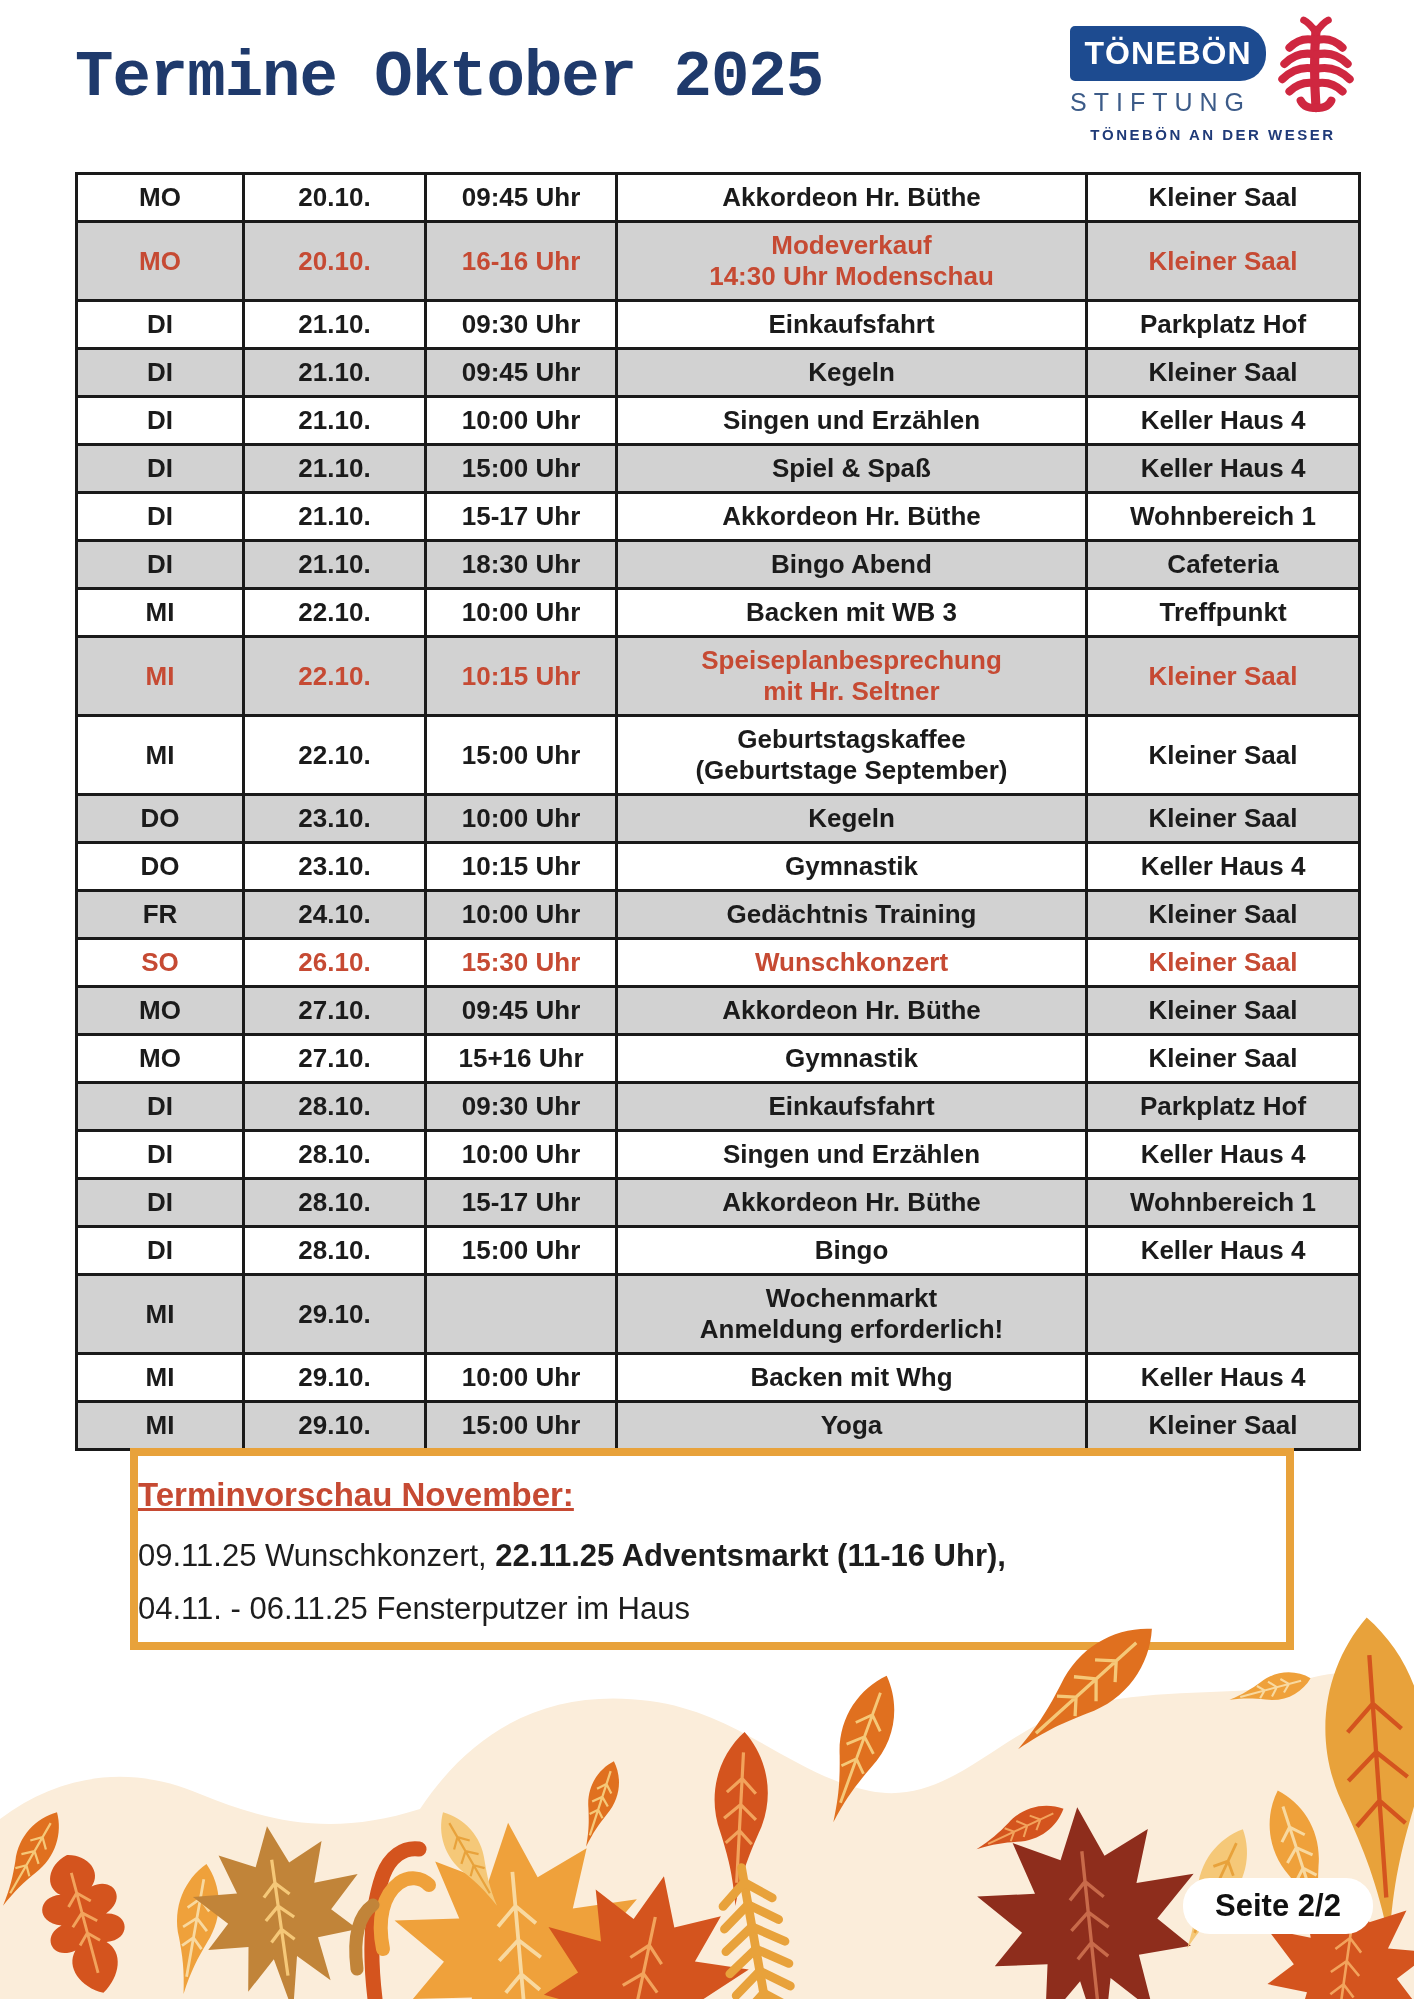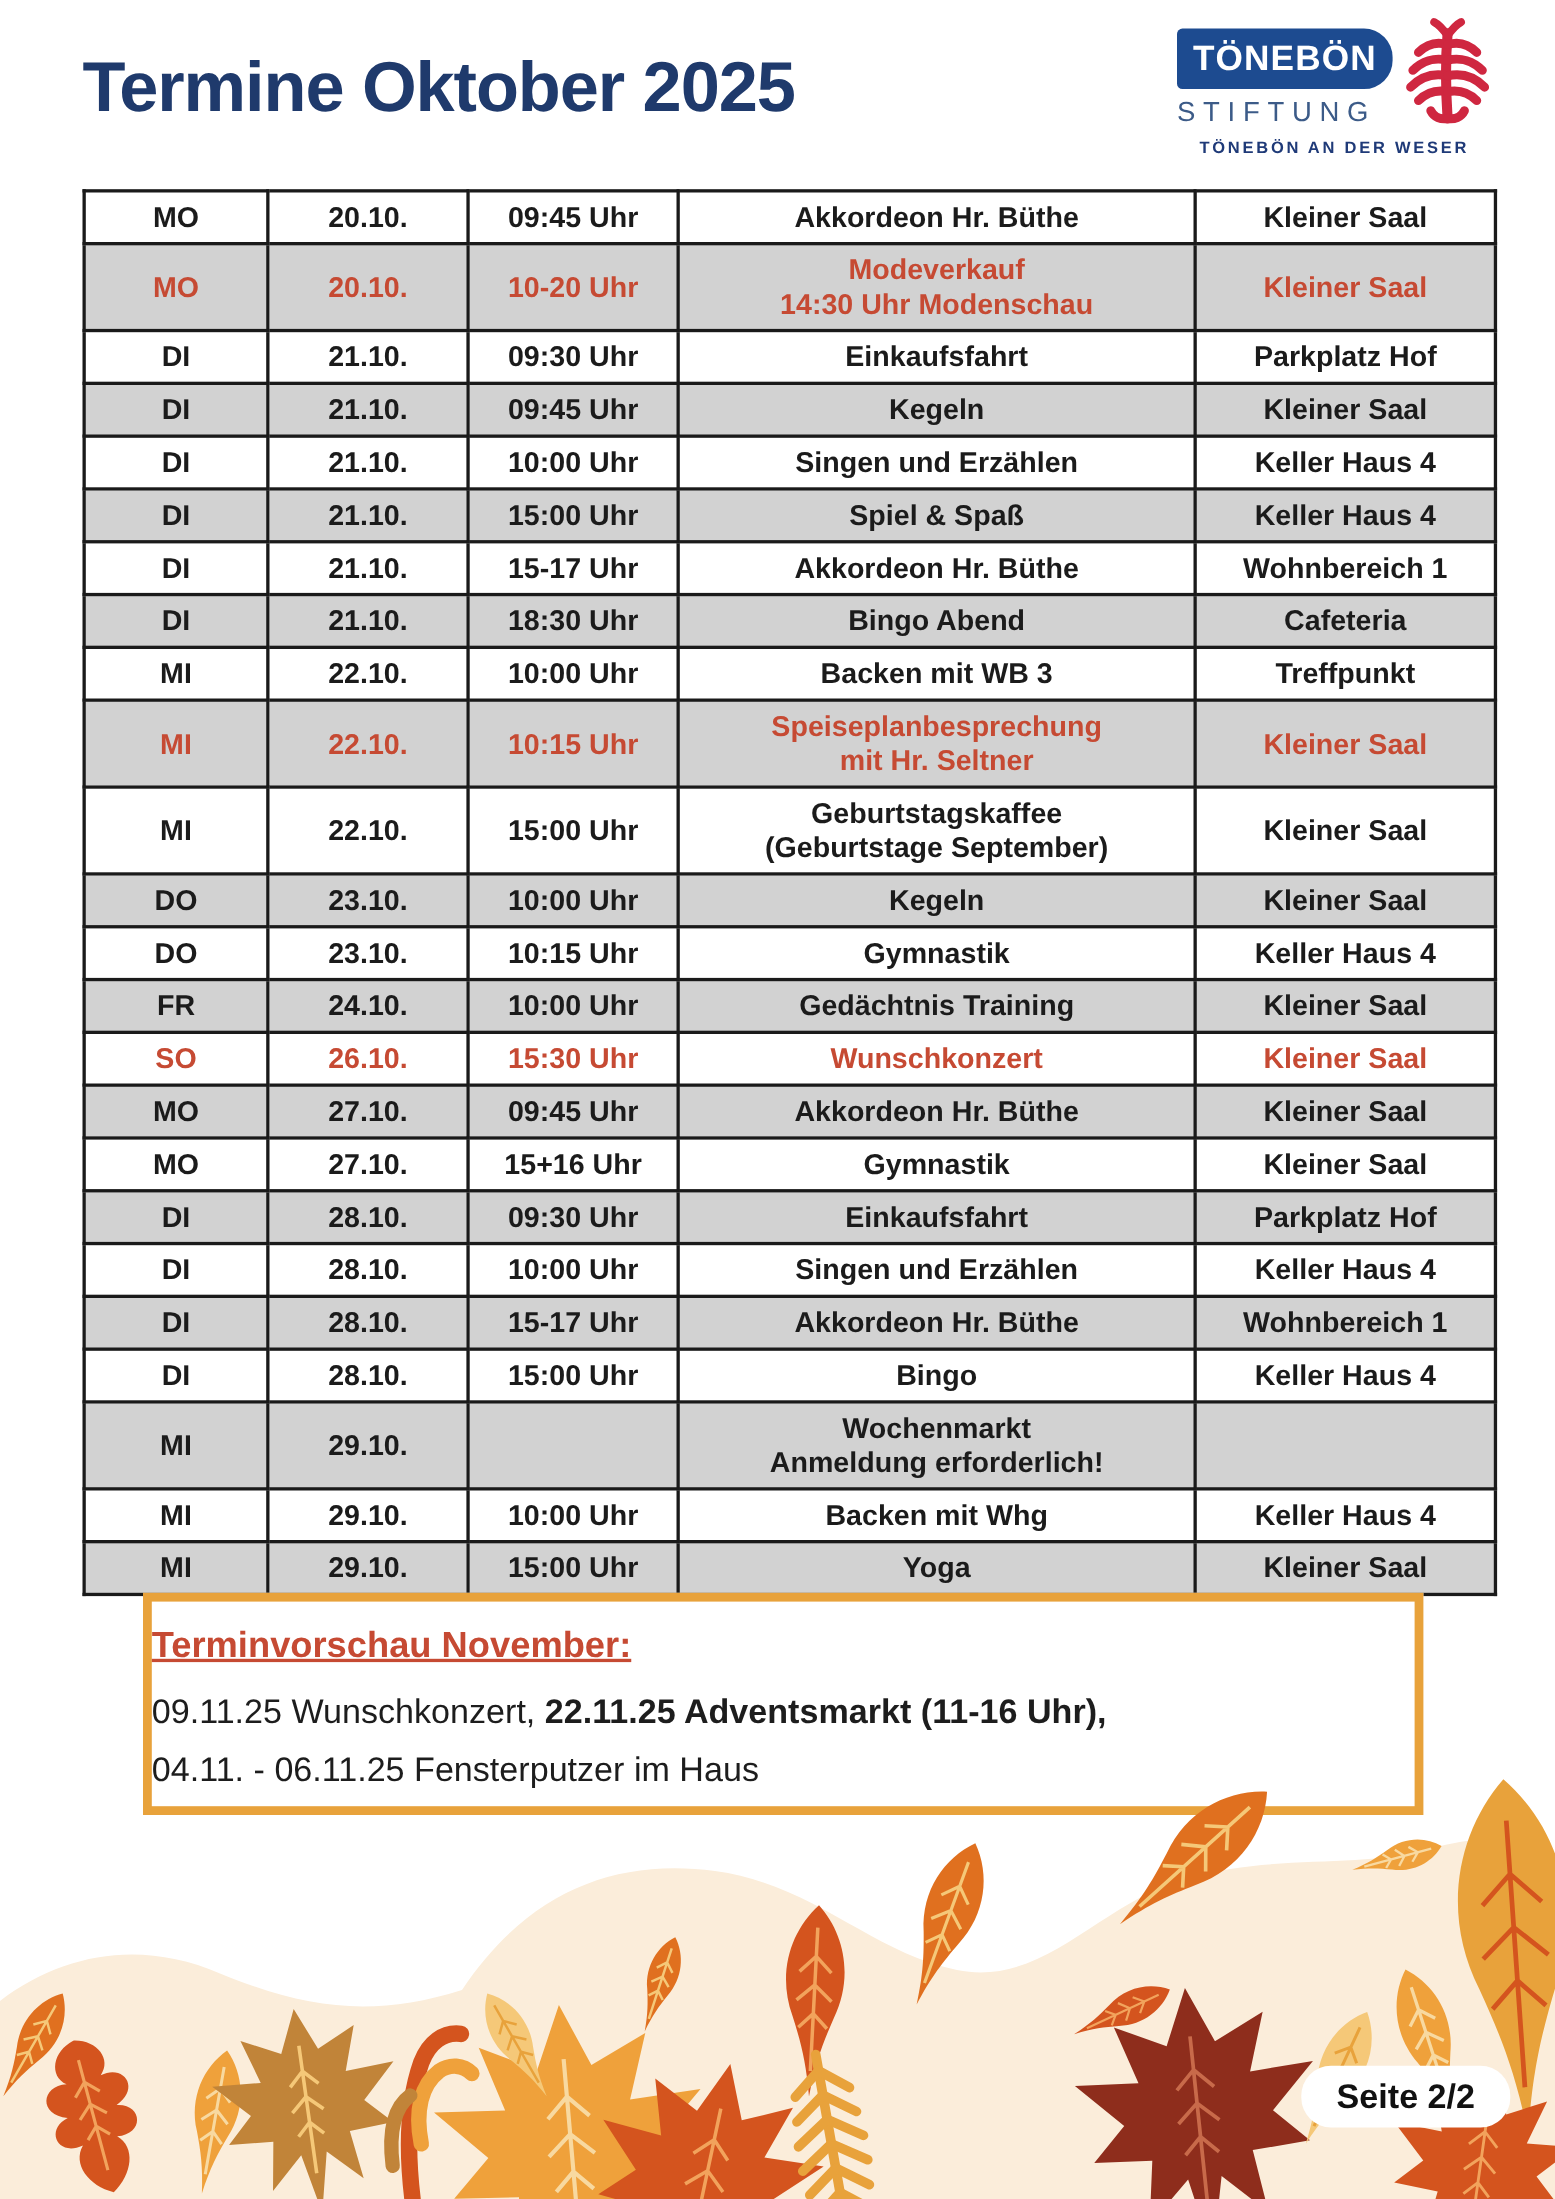"Termine Oktober 2025" .page-title { font-family: none -> Liberation Mono, monospace }
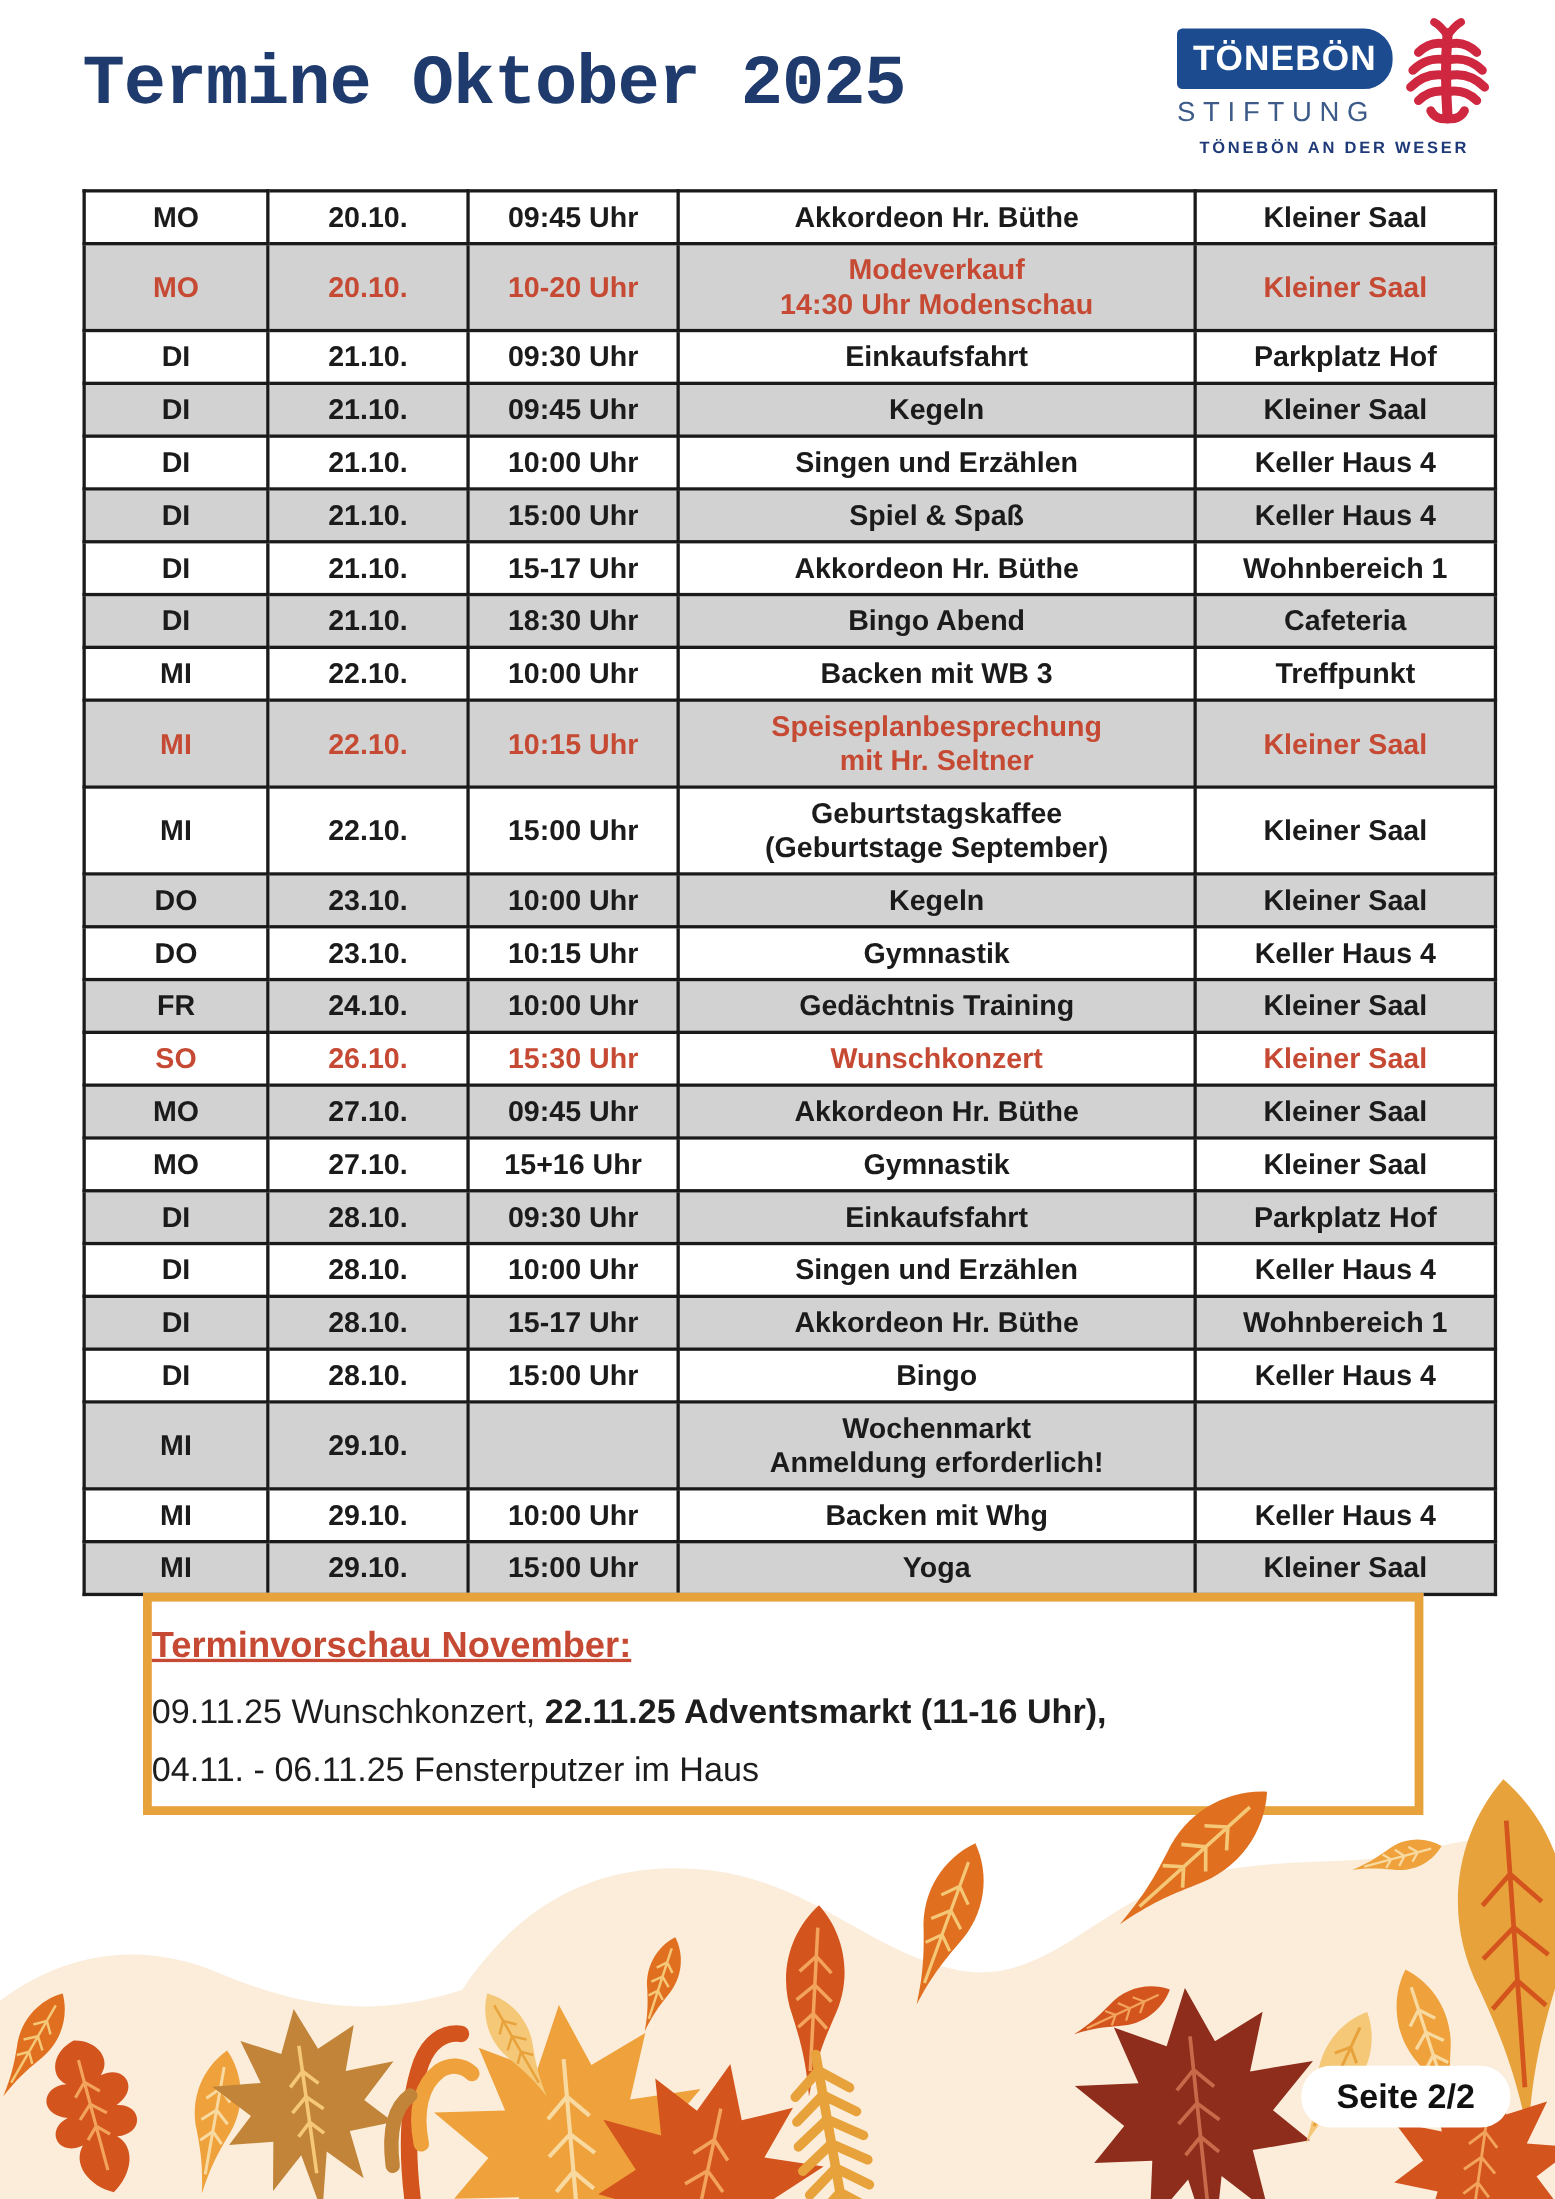"10-20 Uhr" td { text: 10-20 -> 16-16 }
